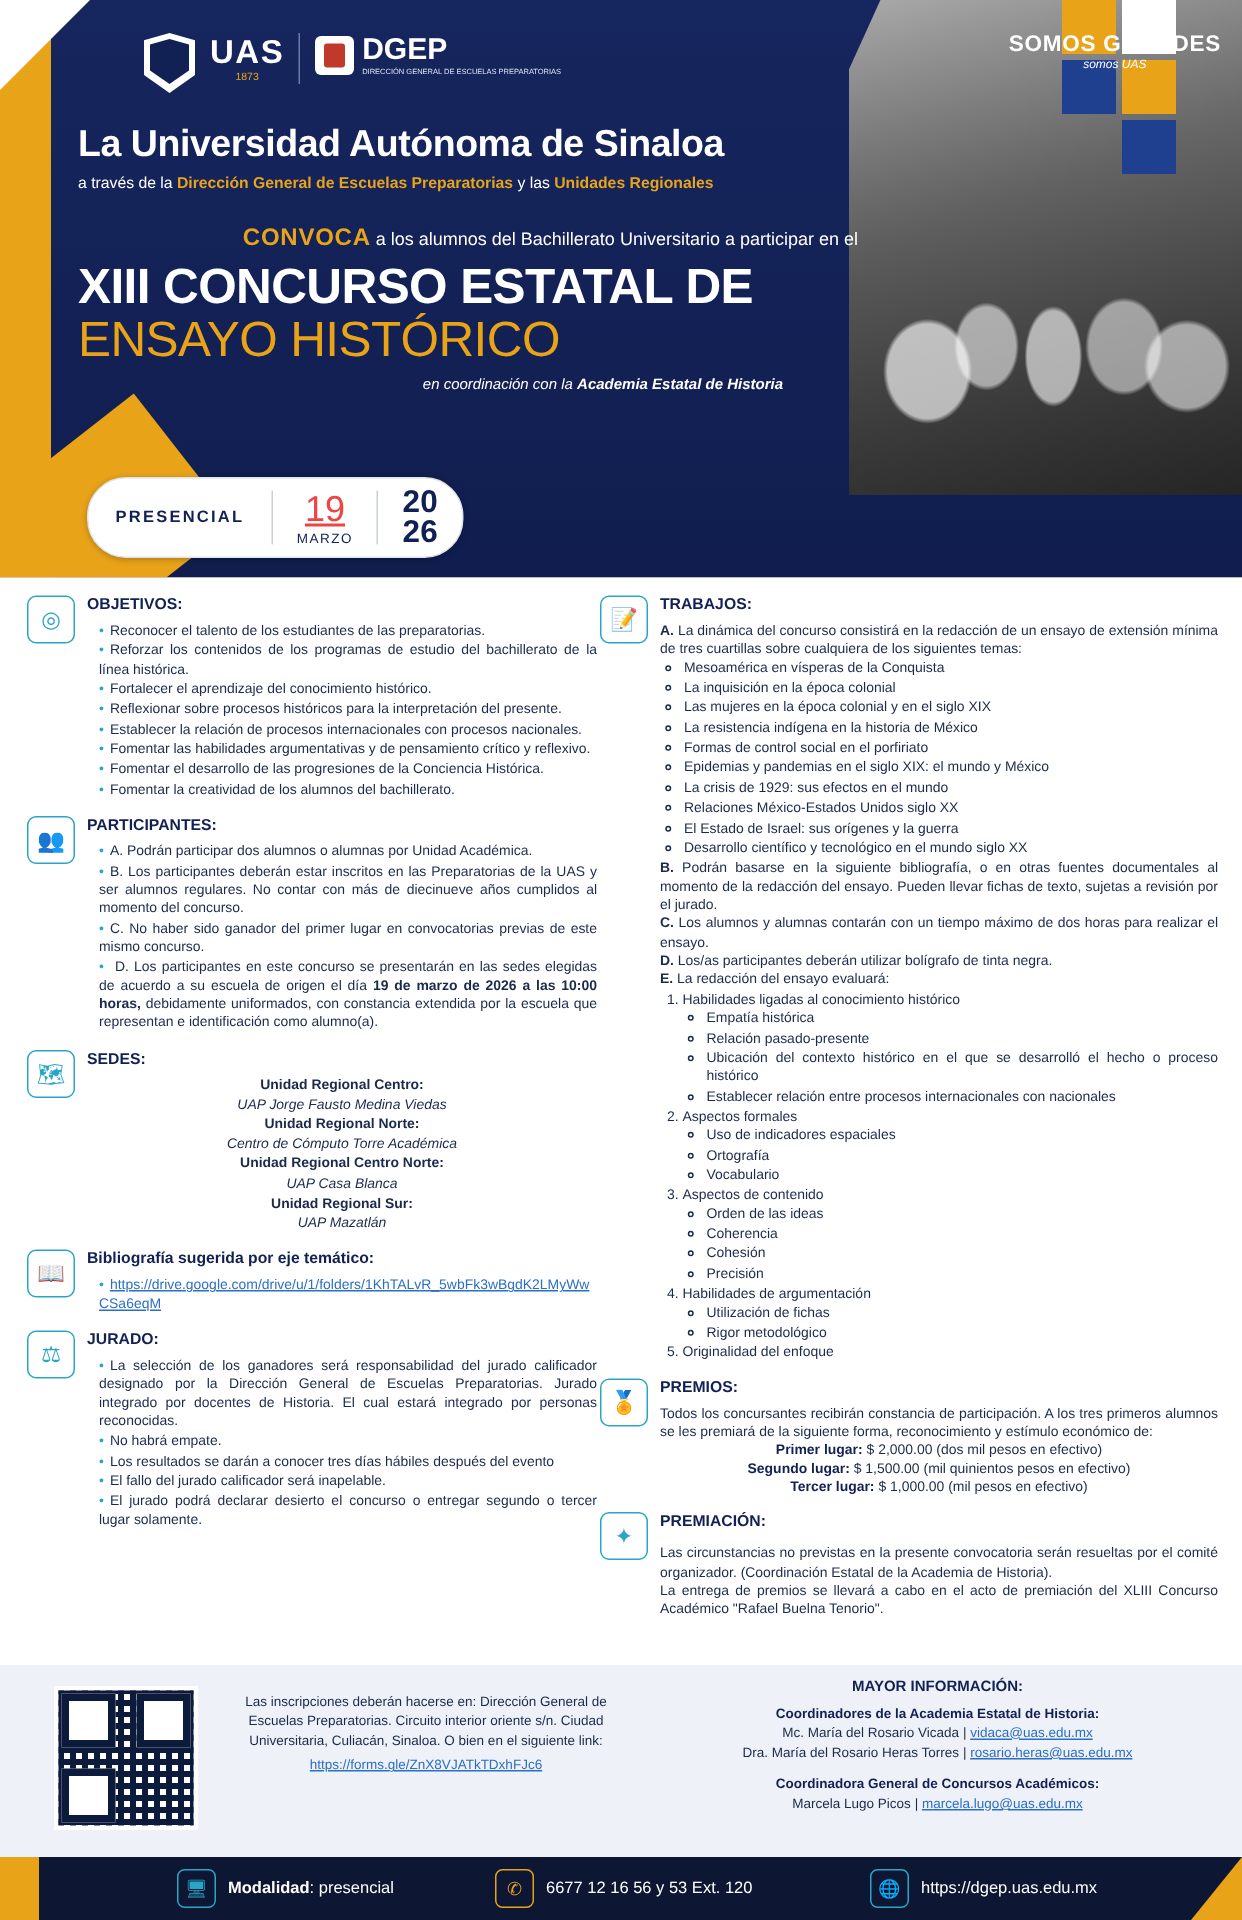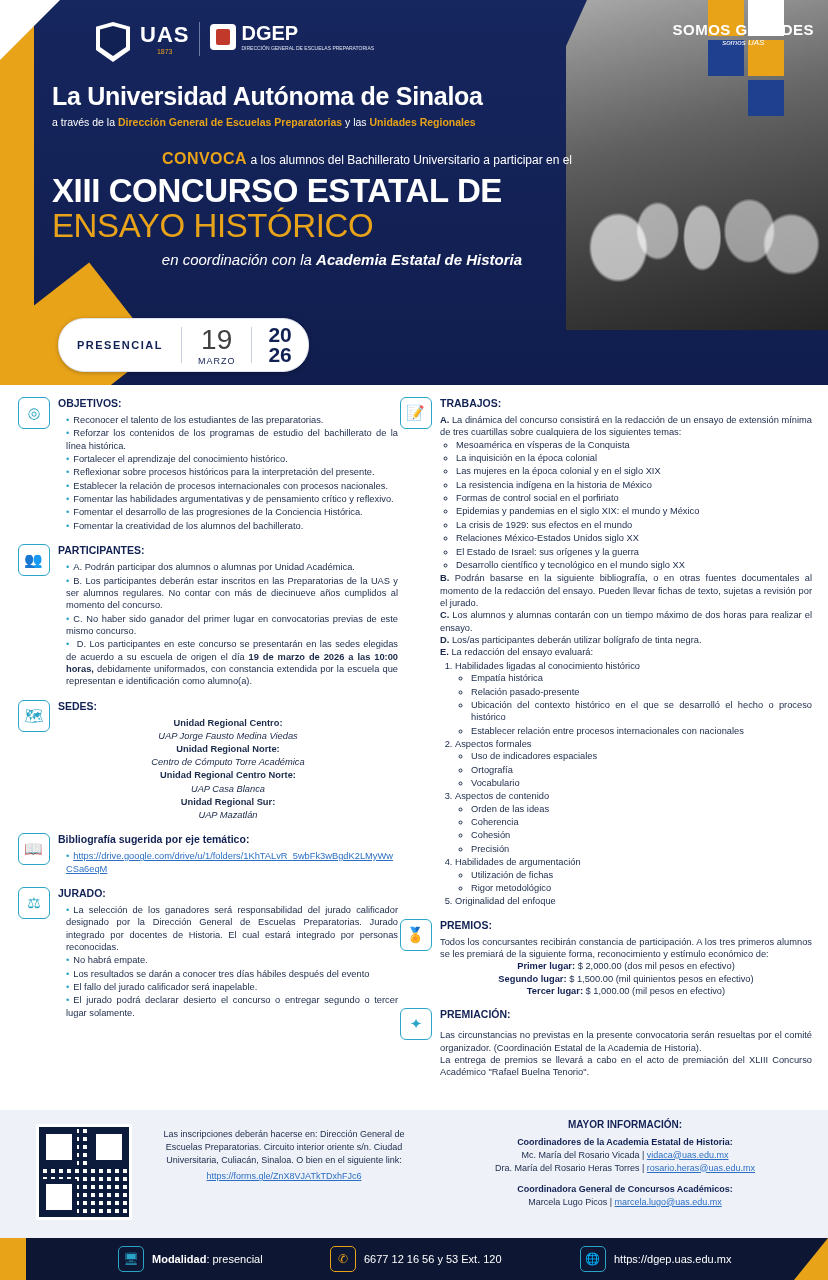"en coordinación con la Academia" .h-coord { font-size: 15px -> 10px }
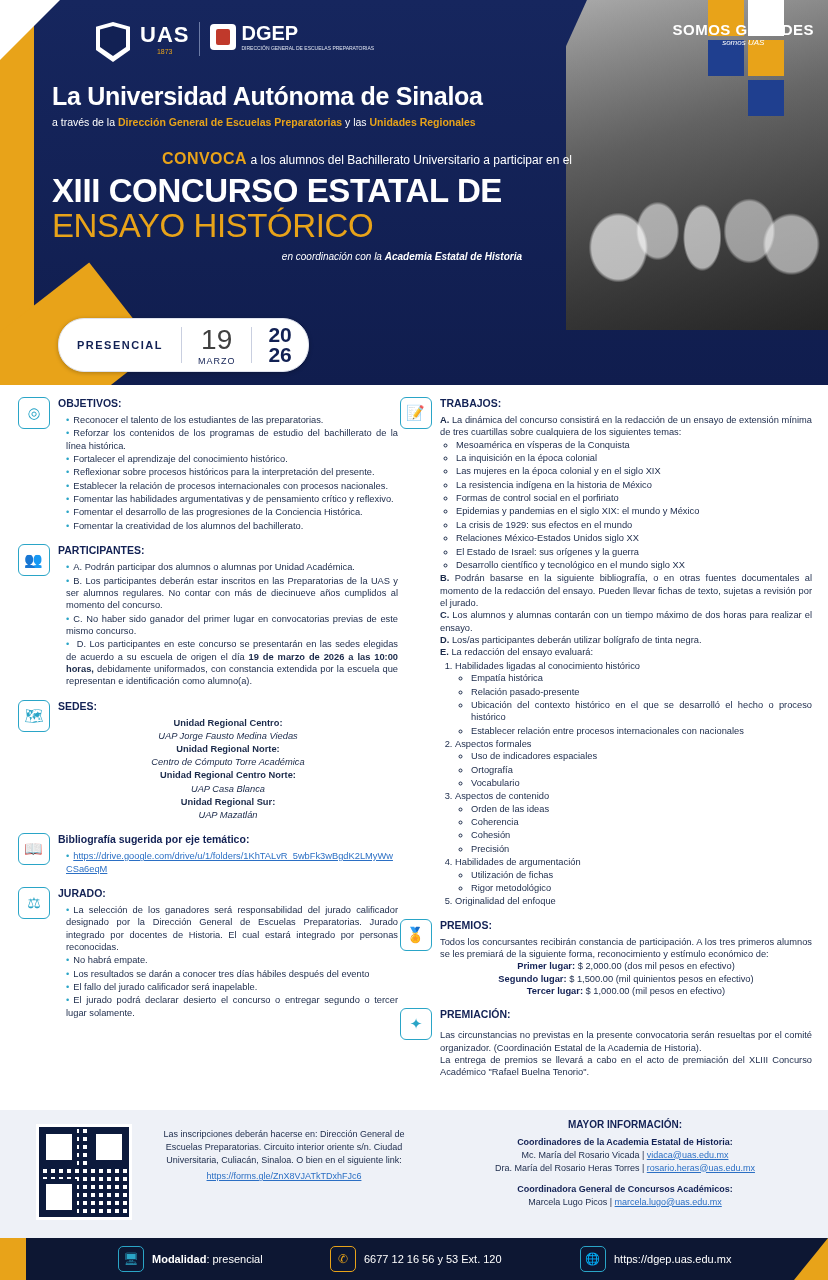"19" .dp-day .d { color: #404040 -> #ef4444; font-size: 28px -> 24px; text-decoration: none -> underline }
